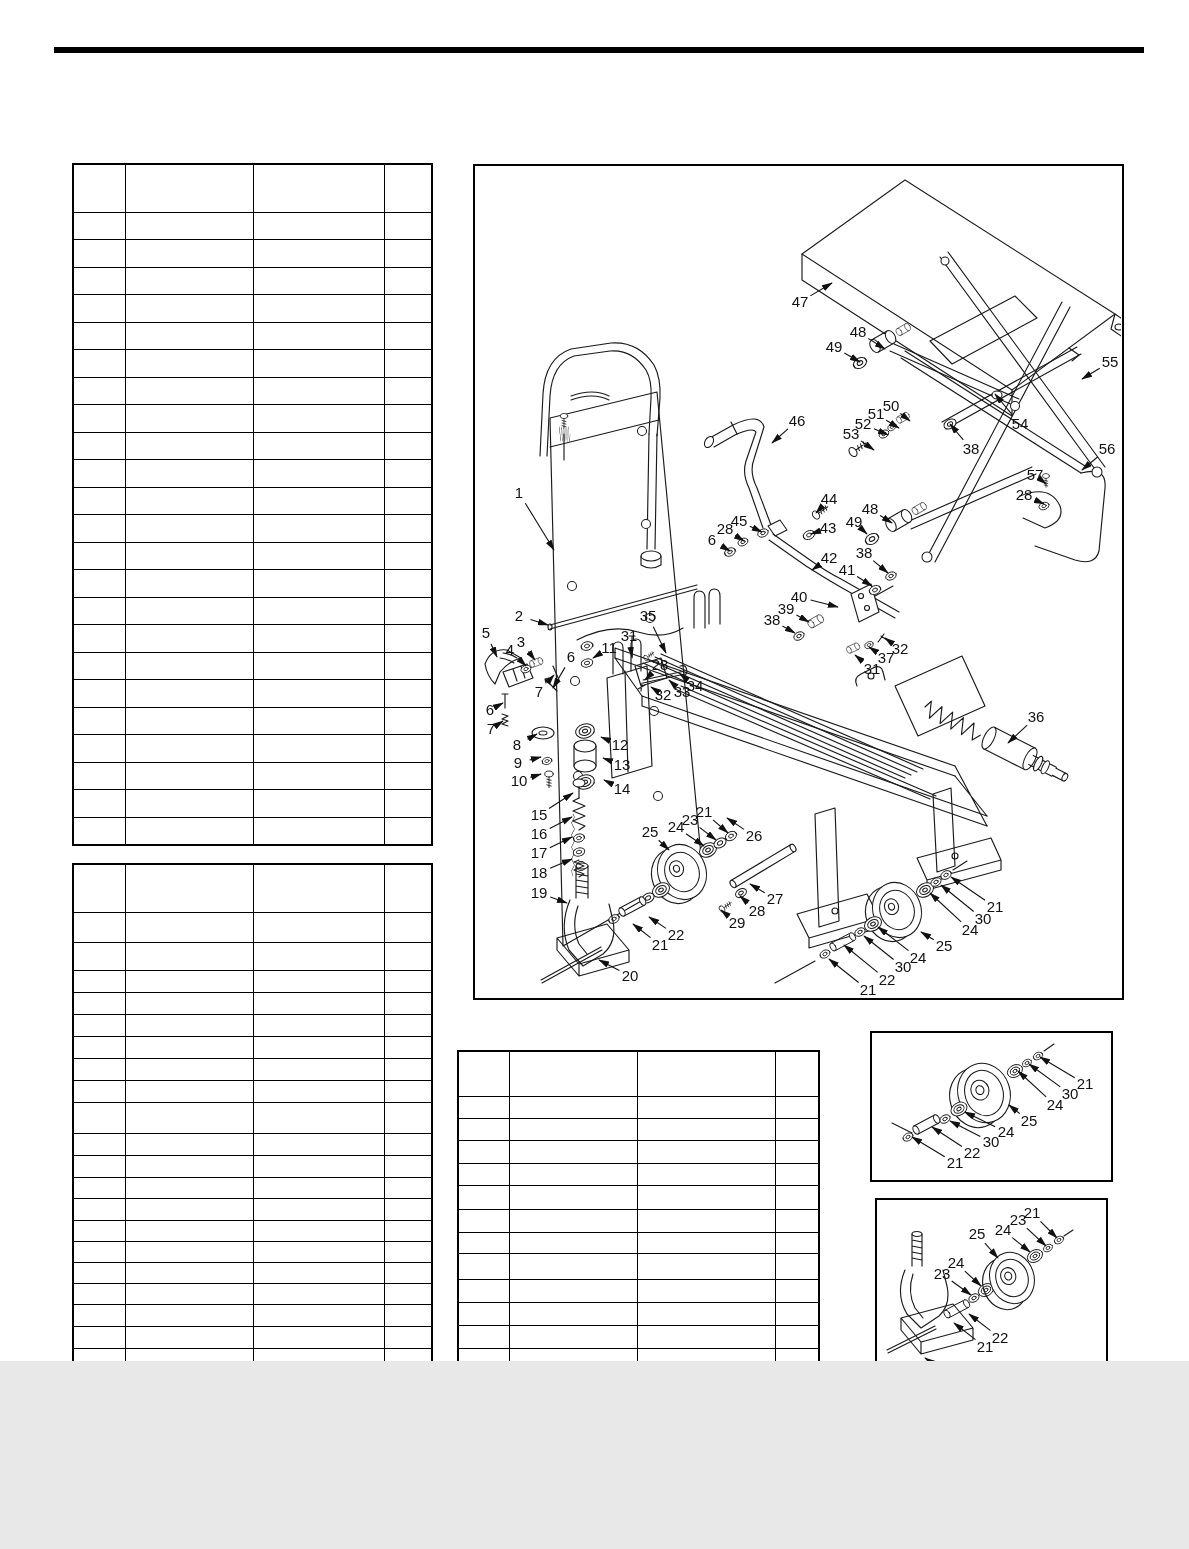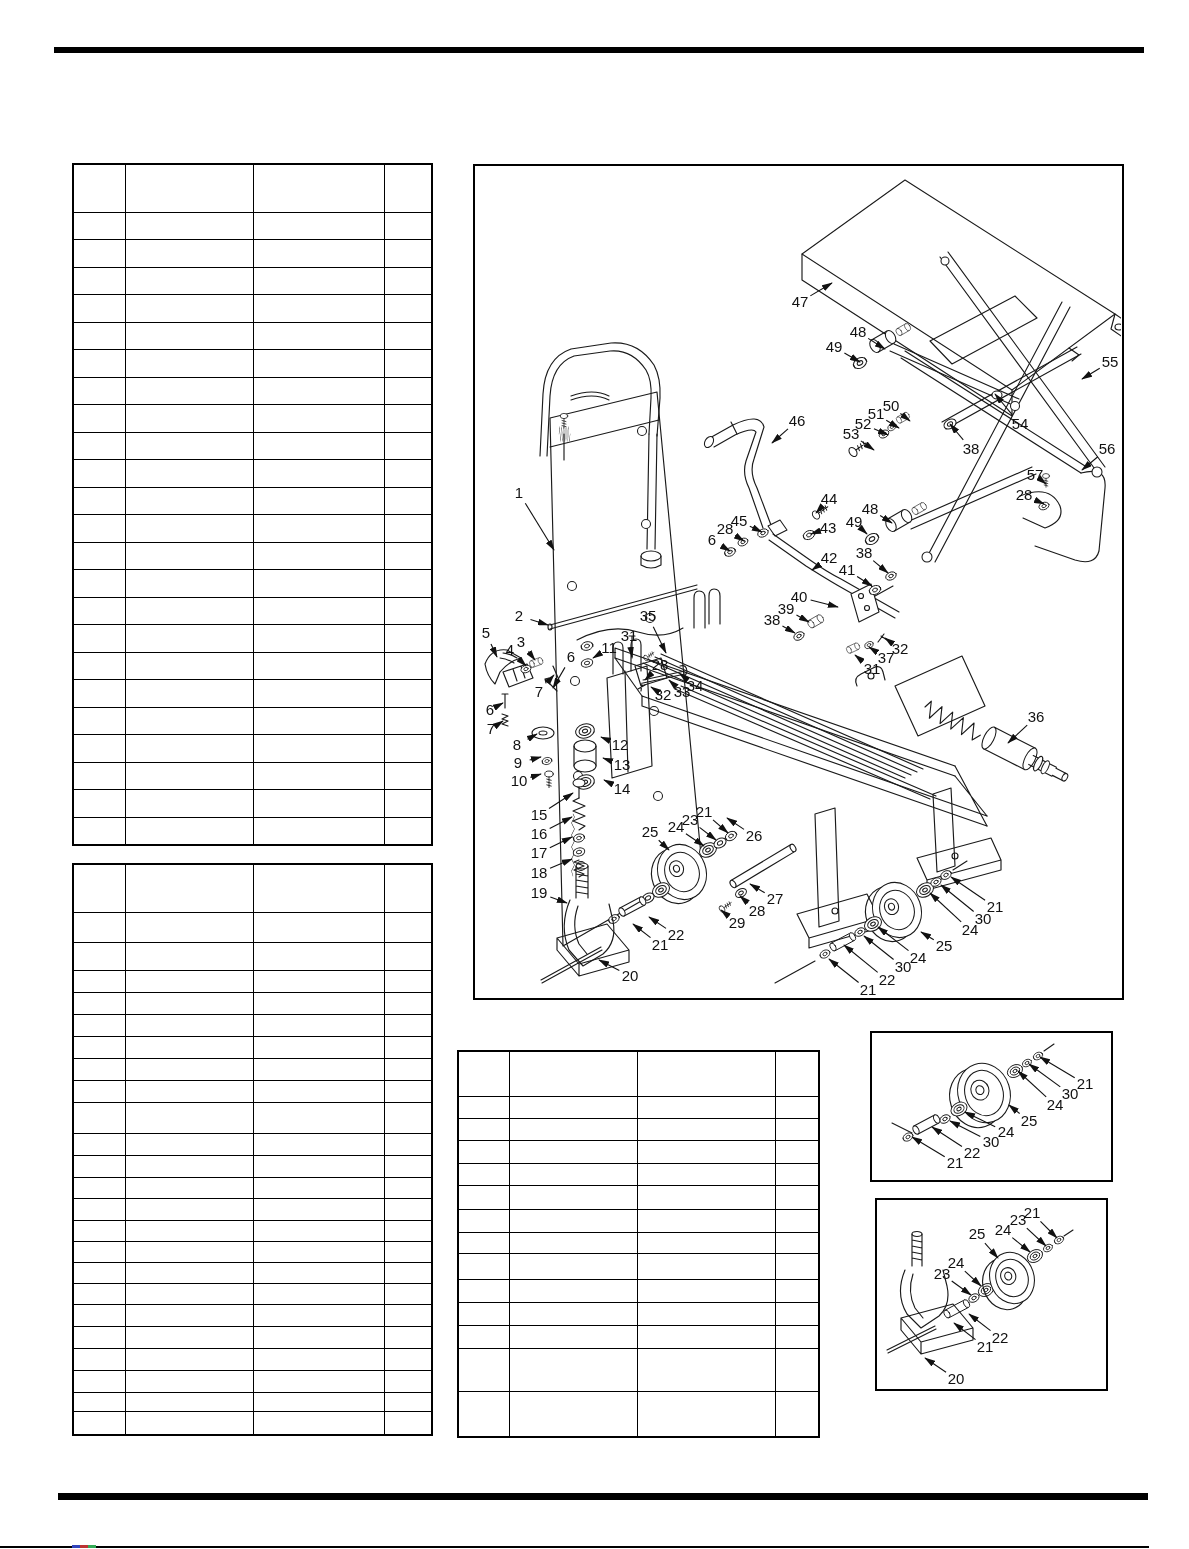"47" .page { height: 1549px -> 1361px }
